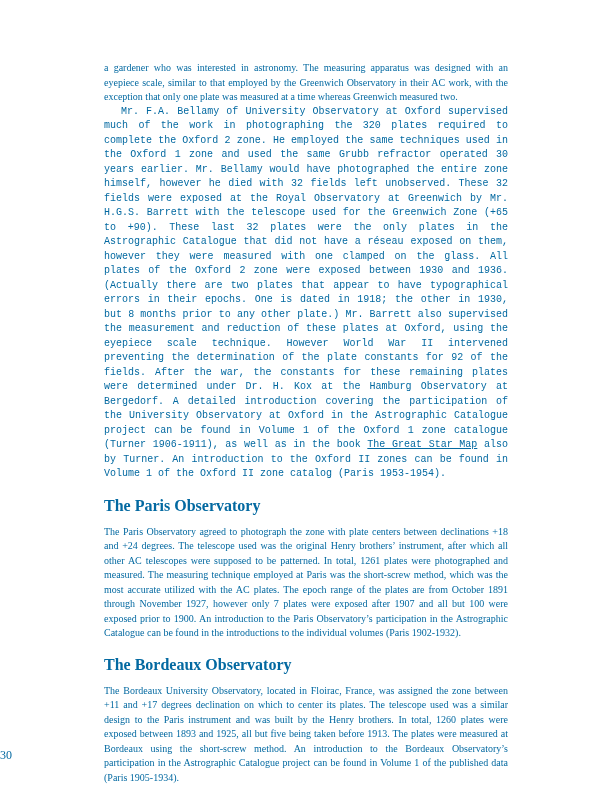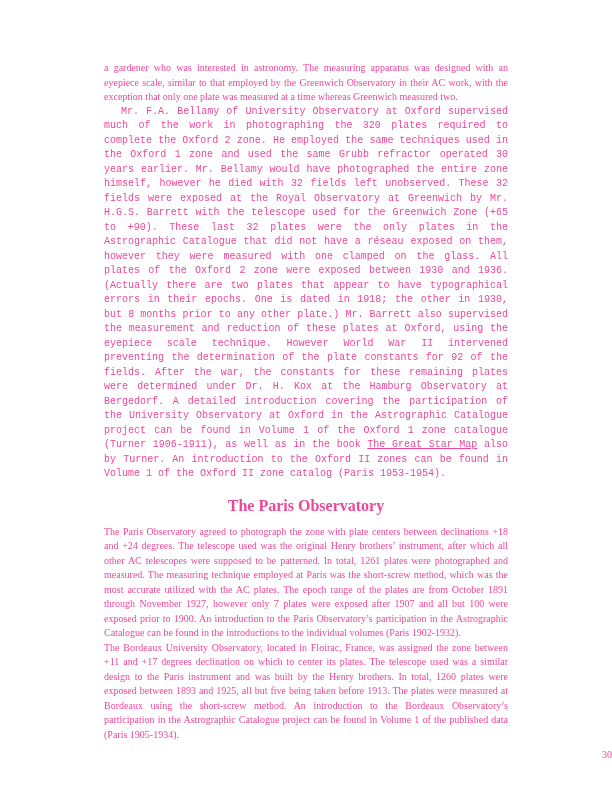"a gardener who was interested" .page { color: #ec4899 -> #0369a1 }
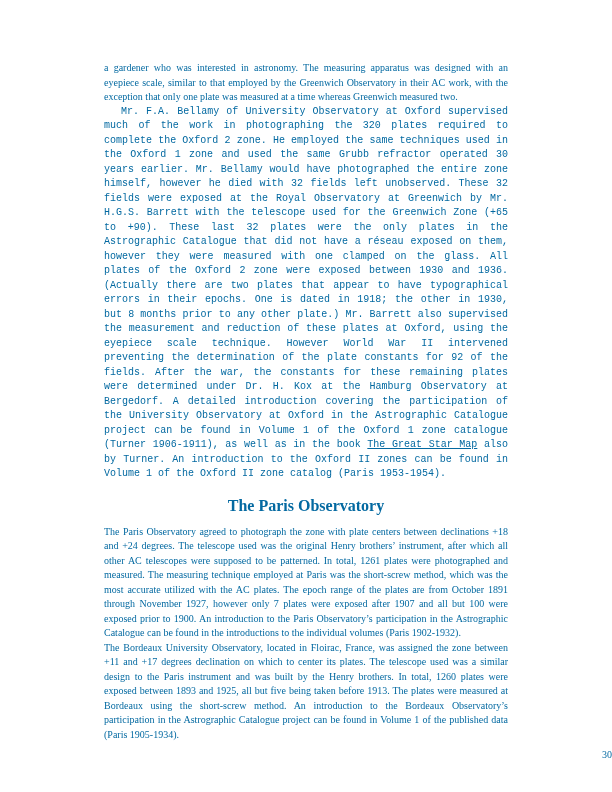"The Paris Observatory" .section-heading { text-align: center -> left }
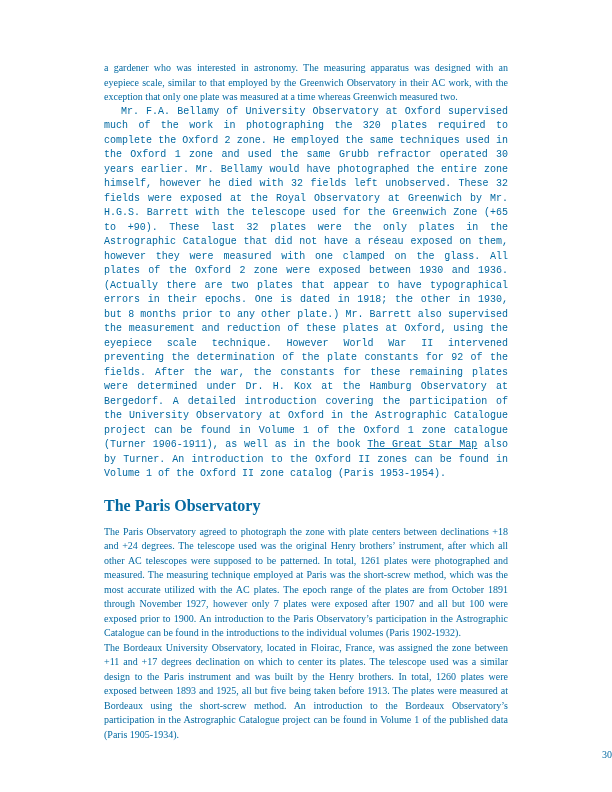"The Bordeaux Observatory" h2.section-heading { html: none -> <h2>The Bordeaux Observatory</h2> }
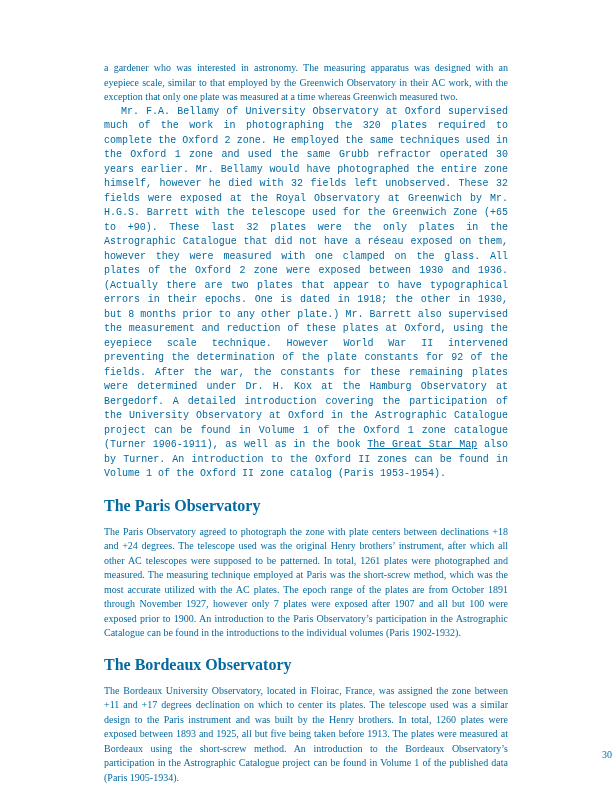"30" .page-number { font-size: 10px -> 12px; text-align: right -> left }
